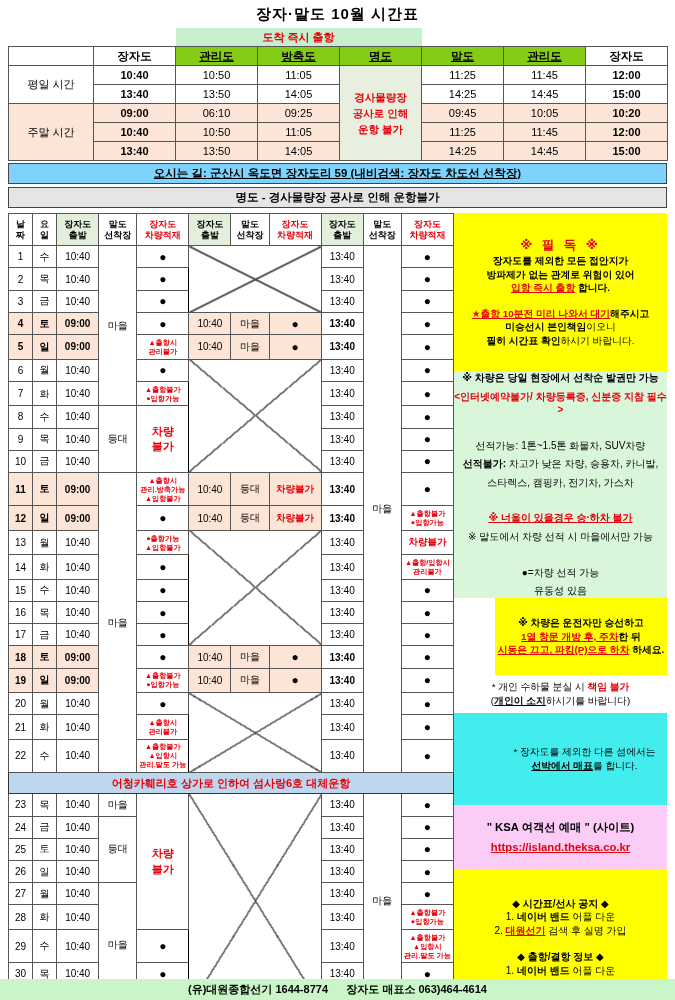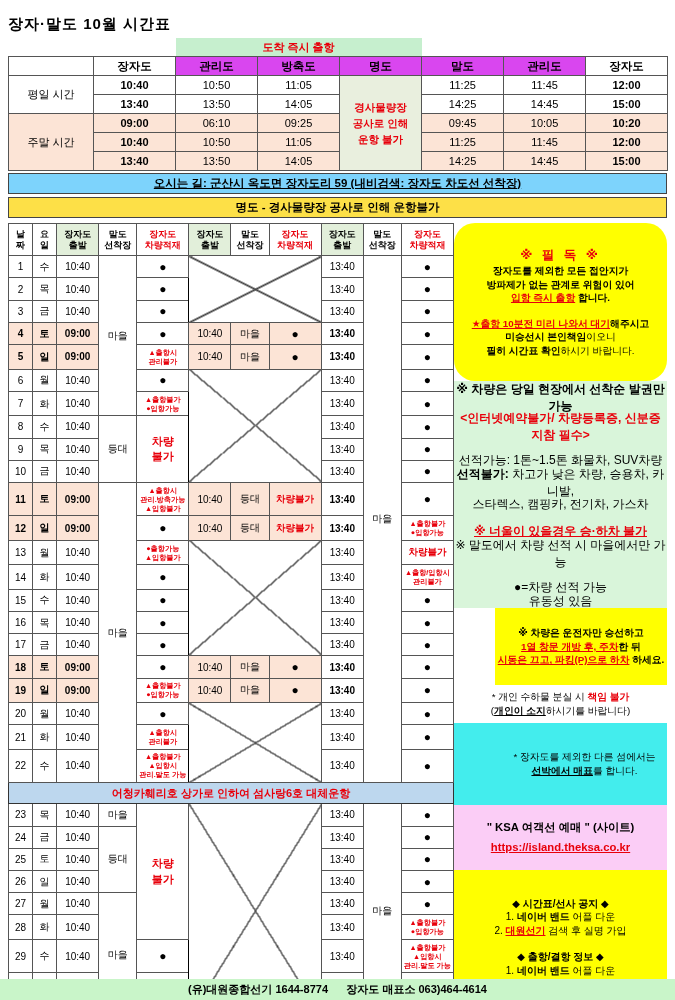"장자·말도 10월 시간표" .title { margin: 12px 0 4px 0 -> 2px 0 4px 0; text-align: none -> center }
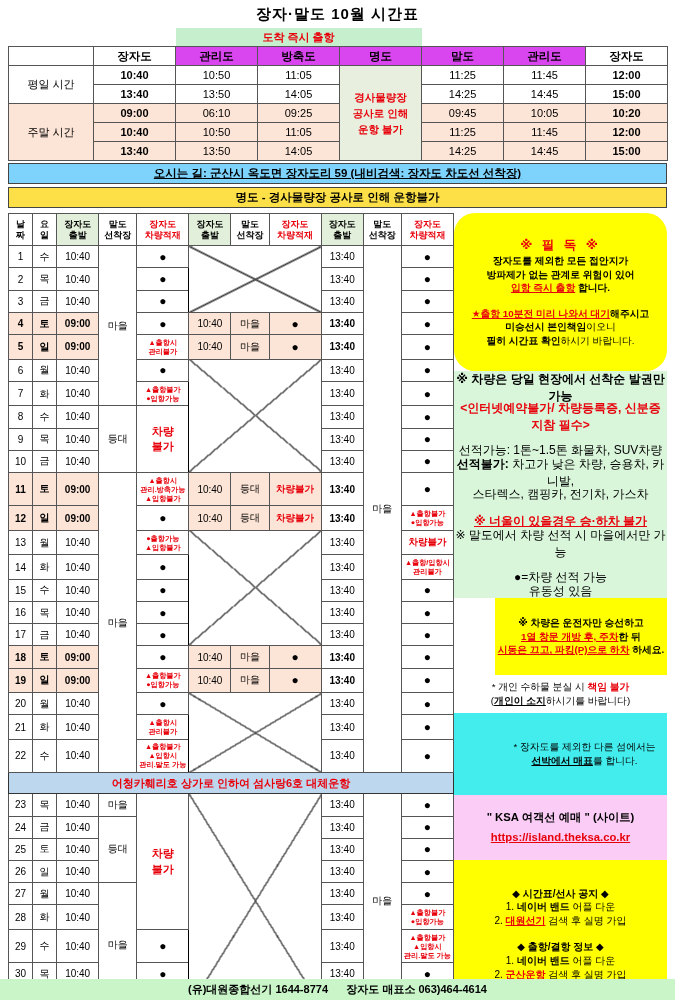"관리도" .toptable .g { background: #d946ef -> #84cc16; text-decoration: none -> underline }
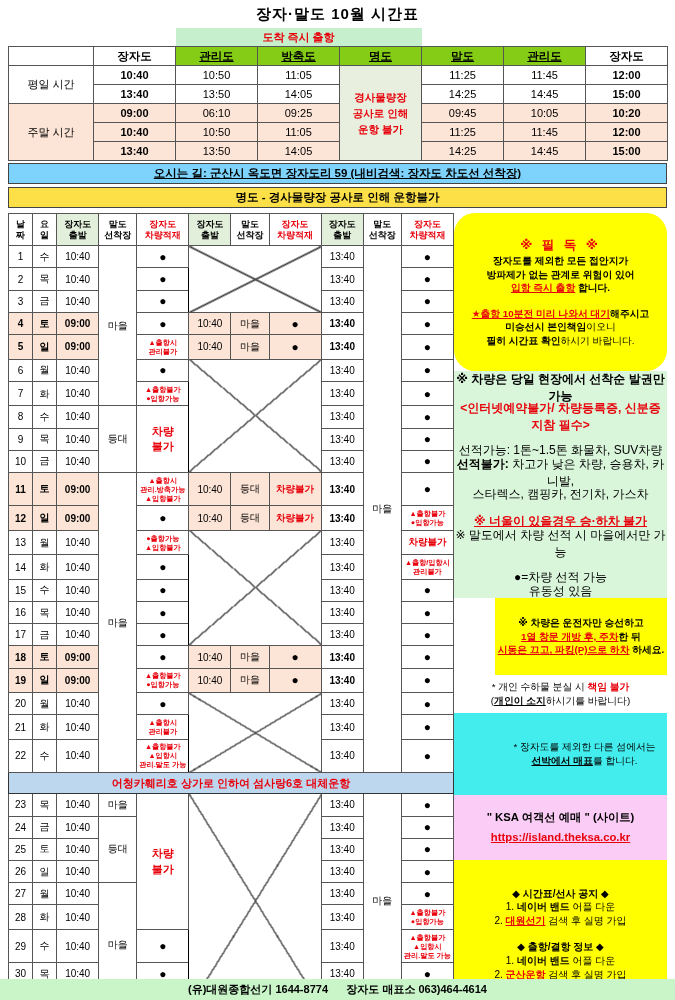"명도 - 경사물량장 공사로 인해" .cyanband { background: #fde047 -> #e5e5e5 }
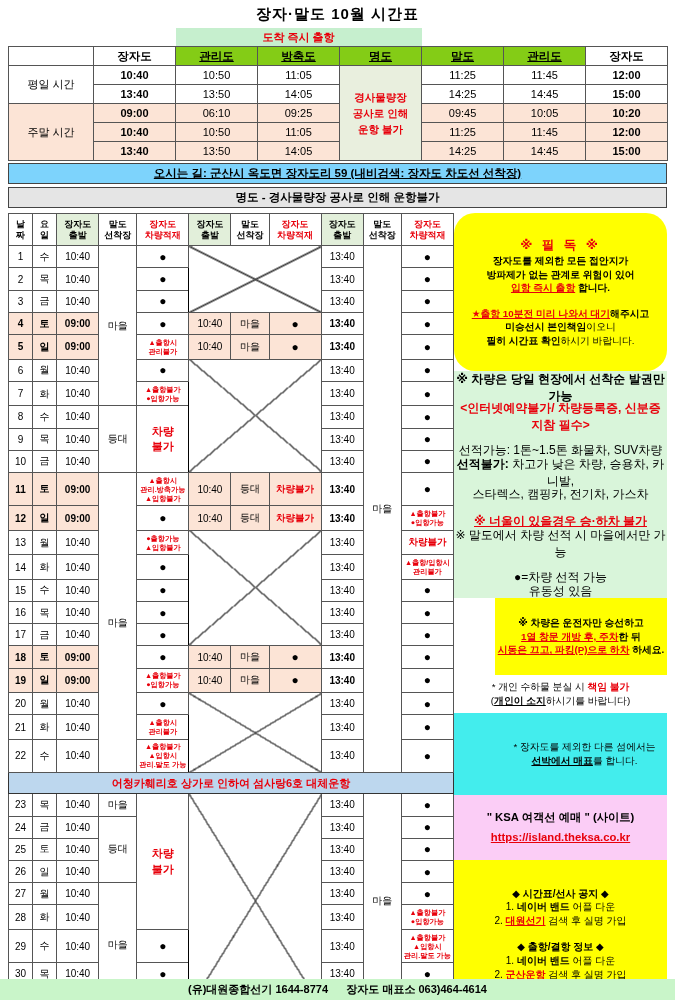"※ 필 독 ※" div.notice { border-radius: 21px -> none }
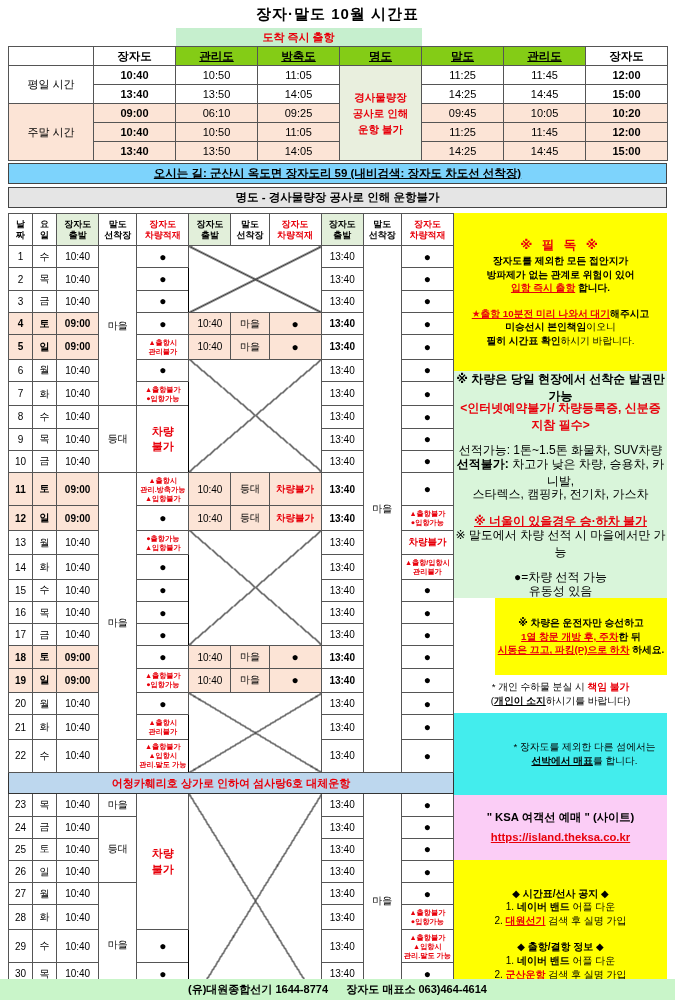"※ 차량은 당일 현장에서 선착순" .n-vehicle-rules { font-size: 12px -> 10px; justify-content: none -> space-between }
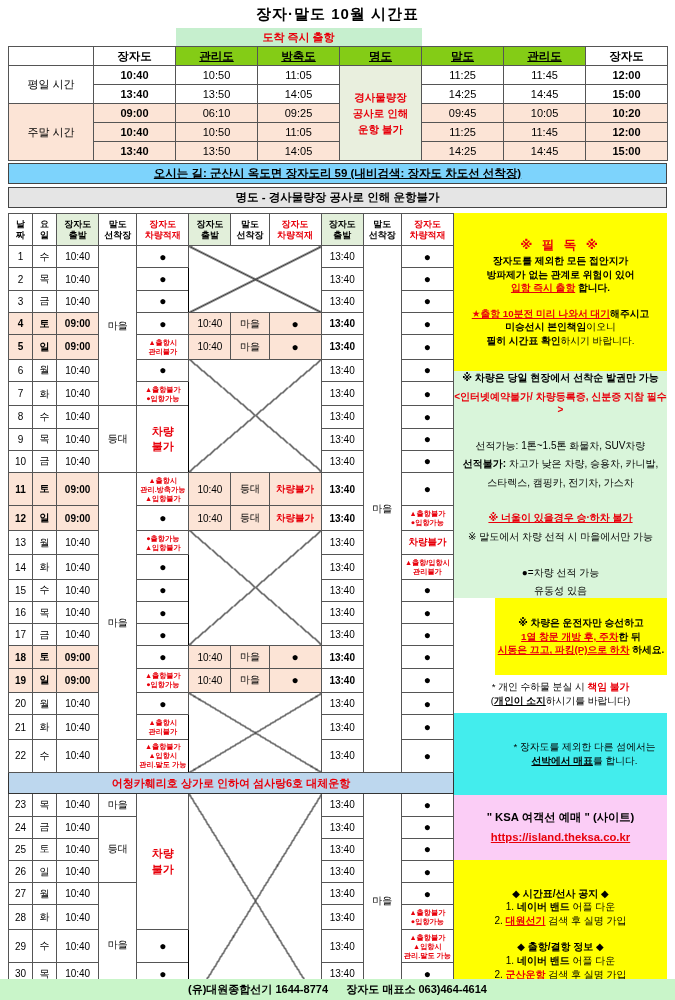"* 장자도를 제외한 다른 섬에서는" div.notice { height: 82px -> 92px }
